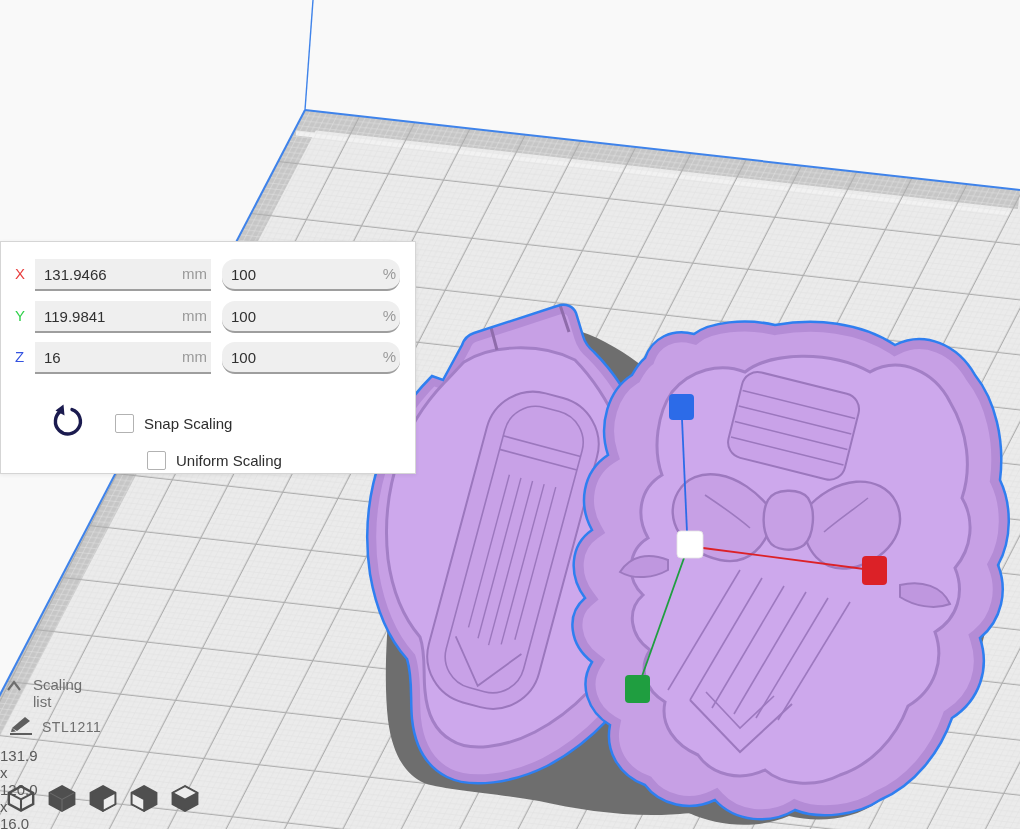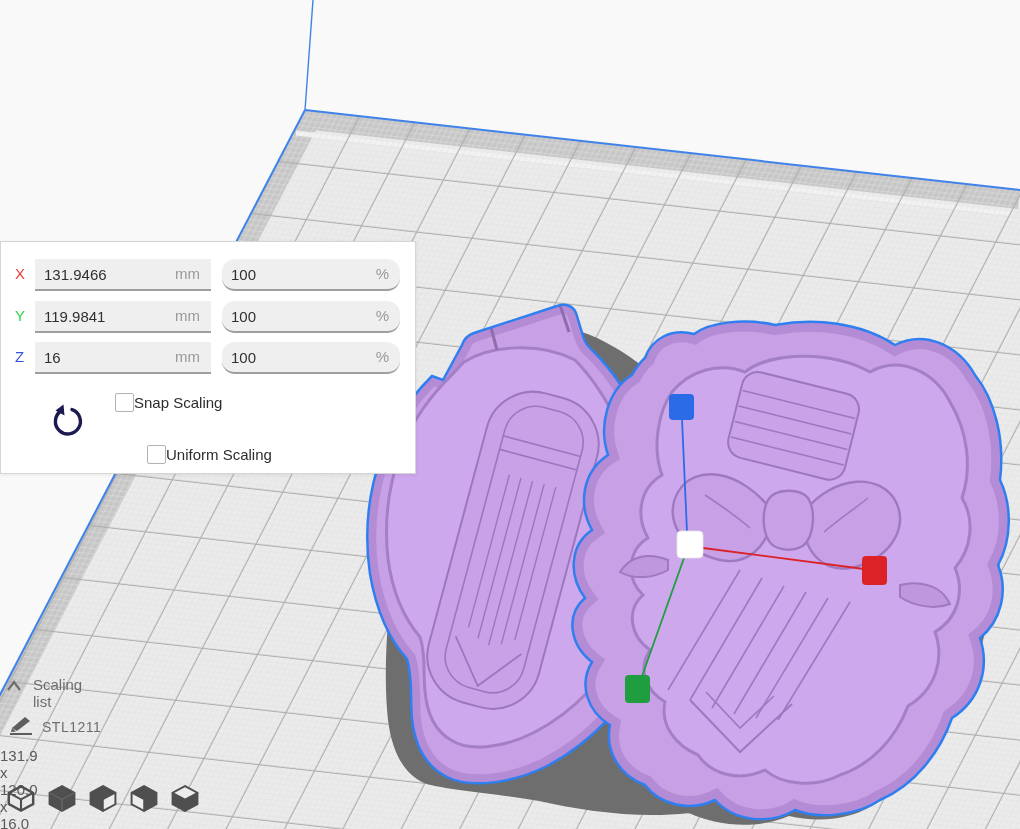"mm" .unit { right: 11px -> 4px }
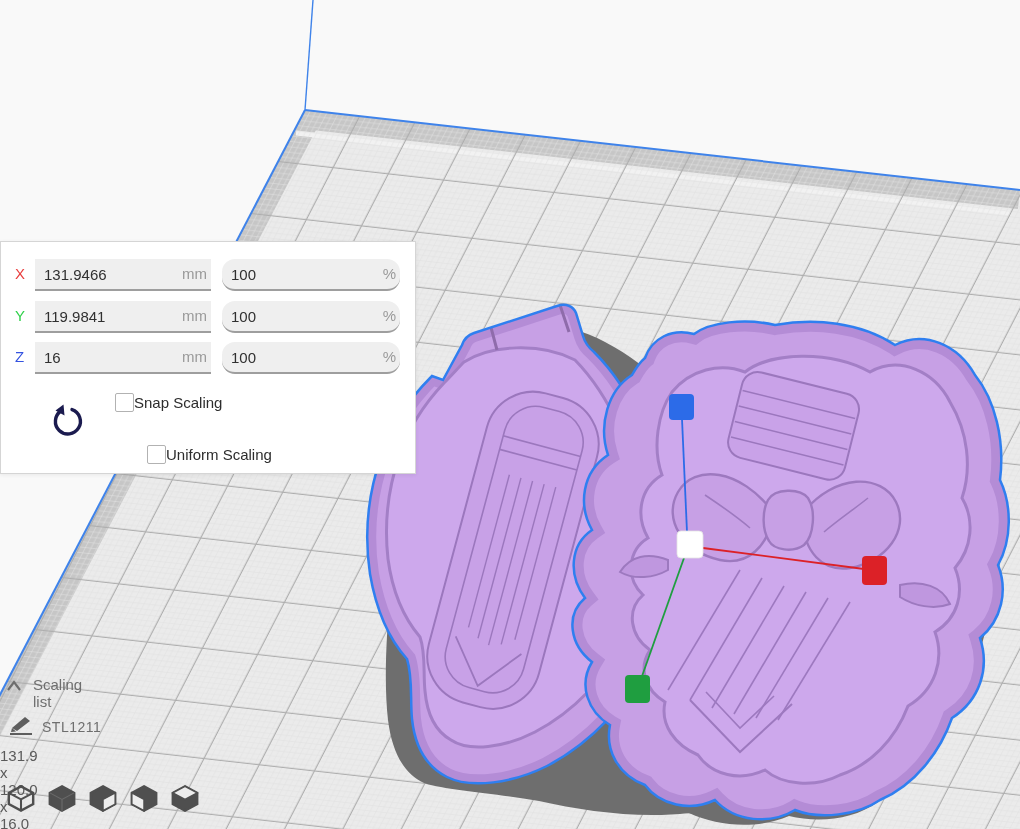"Snap Scaling" .cb-row { gap: none -> 10px; margin-top: none -> 21px }
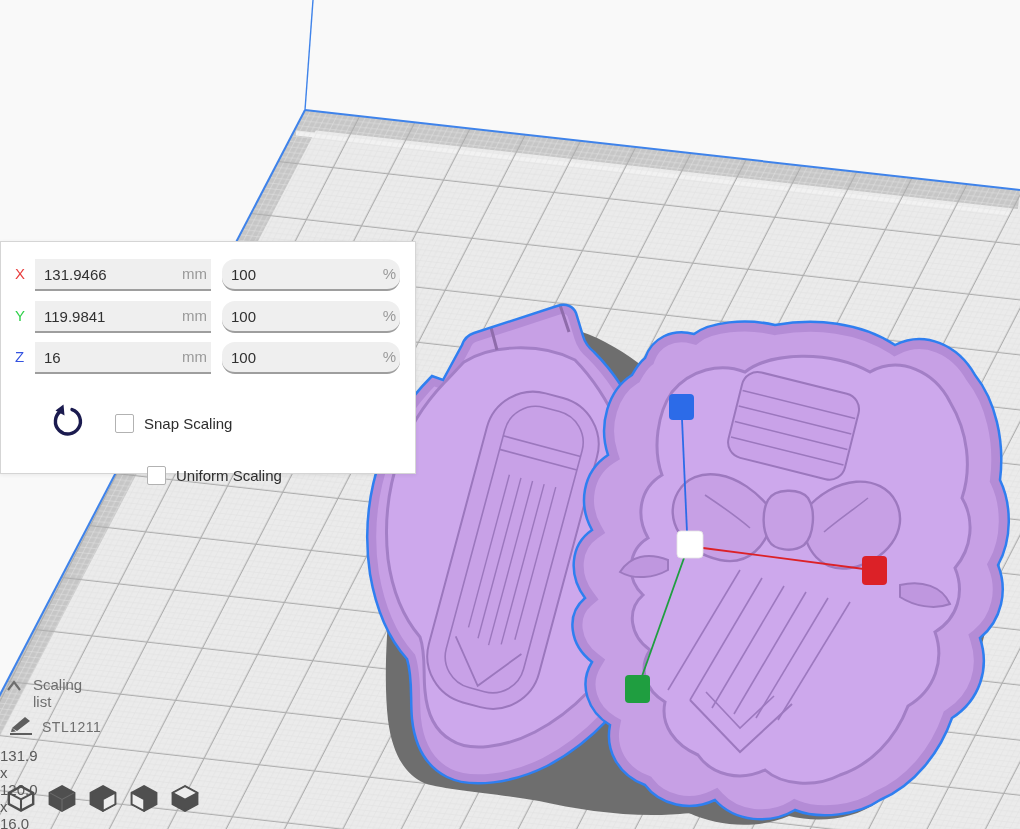"Uniform Scaling" .cb-row.c1 { top: 203px -> 188px }
